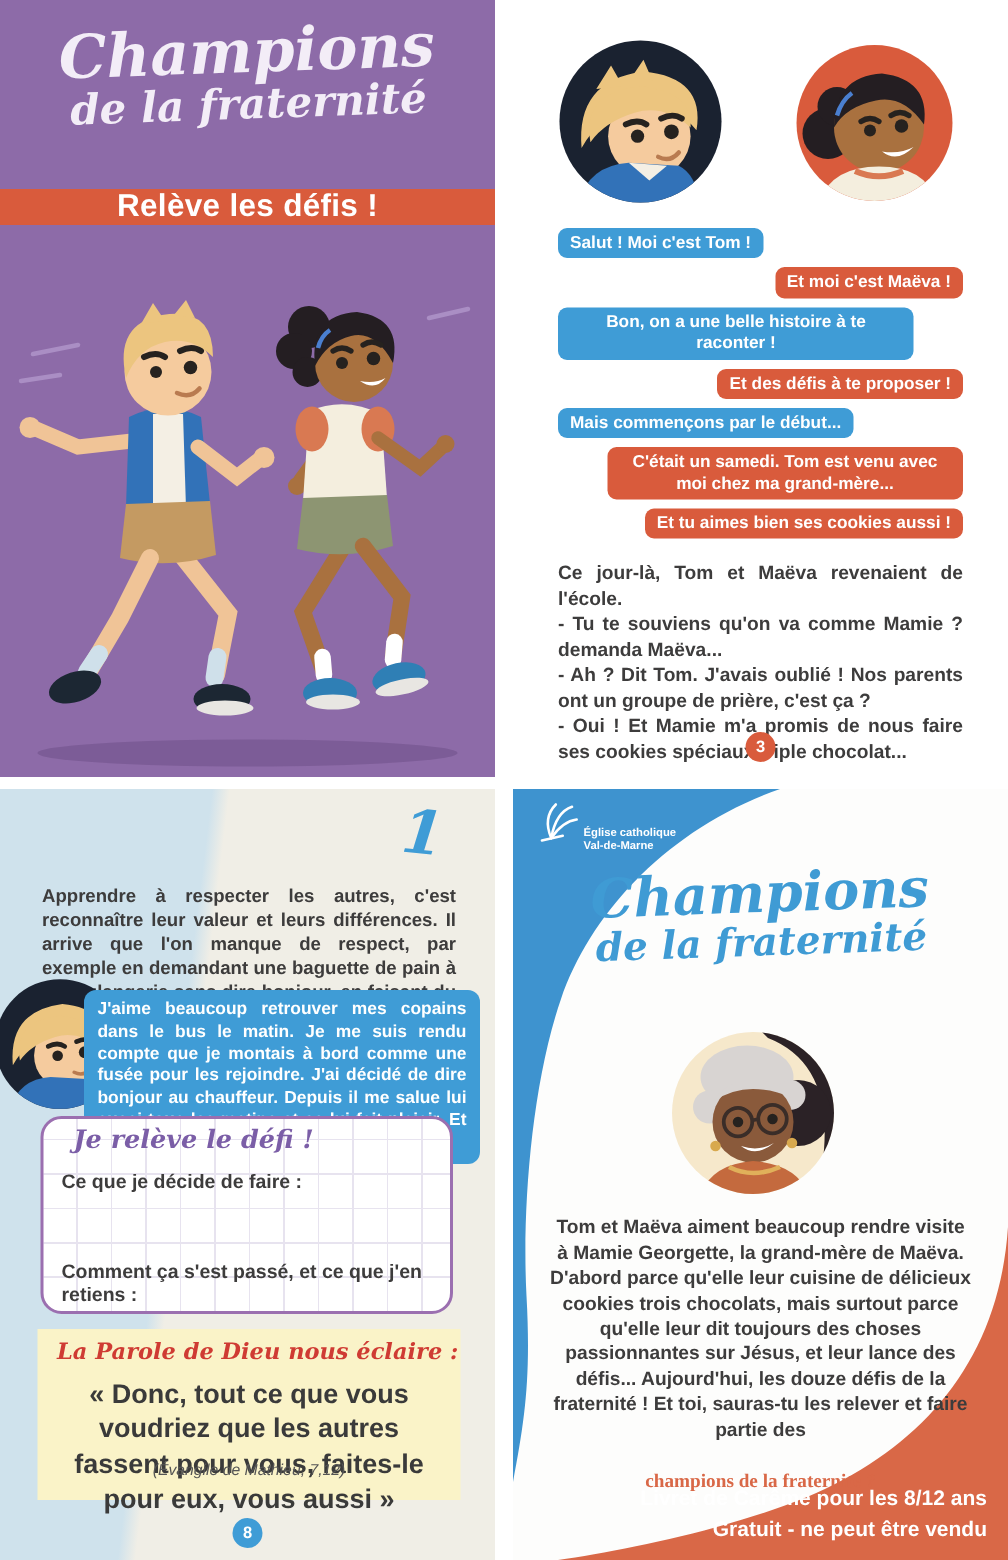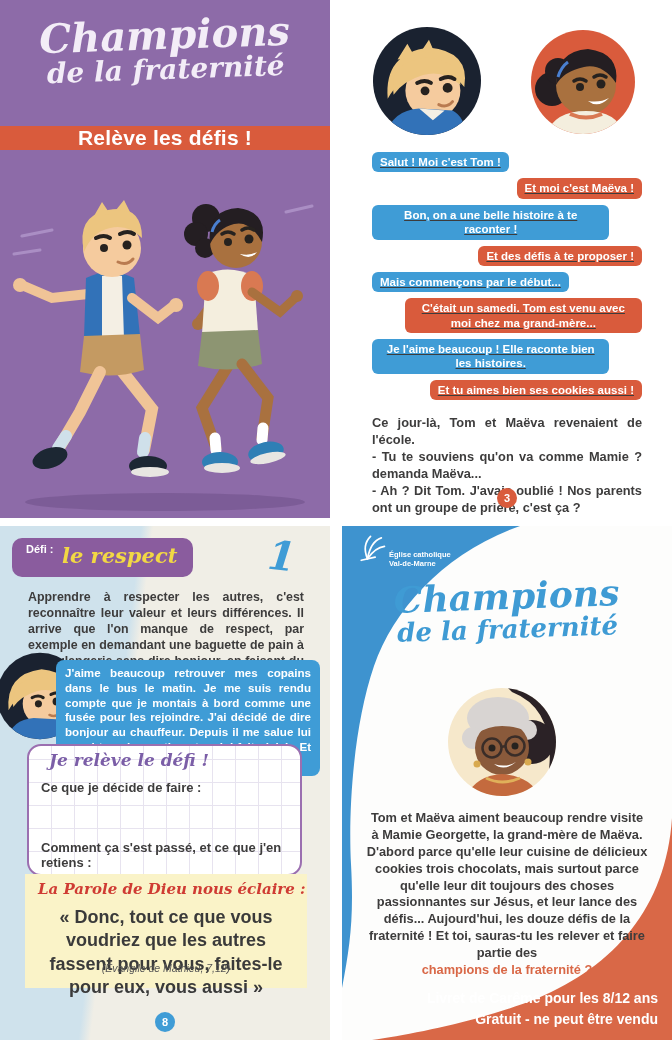"Salut ! Moi c'est Tom" .chat { text-decoration: underline -> none }
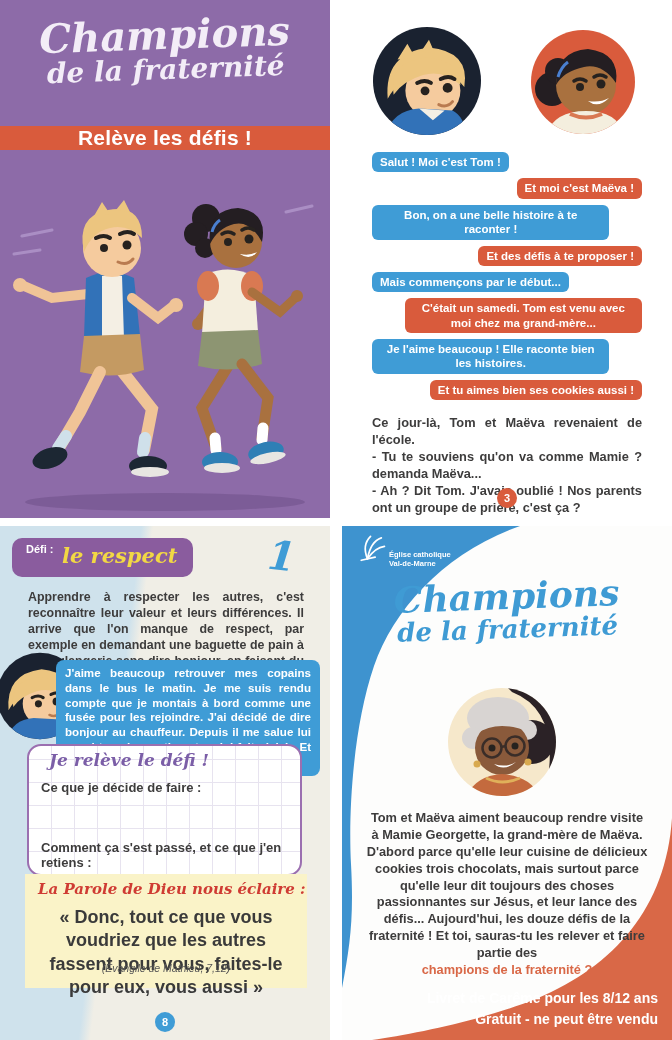"Je l'aime beaucoup ! Elle" div.bubble { html: <div>Je l'aime beaucoup ! Elle raconte bien les histoires.</div> -> none }
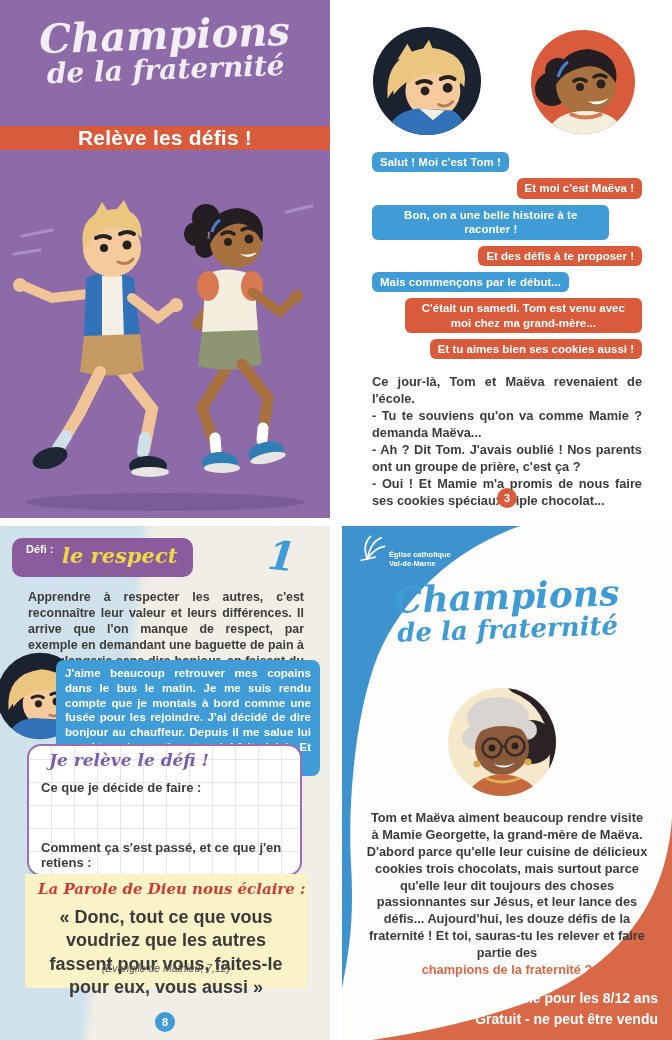"Défi : le respect" div.defi-badge { html: <div> <span>Défi :</span> <span>le respect</span> </div> -> none }
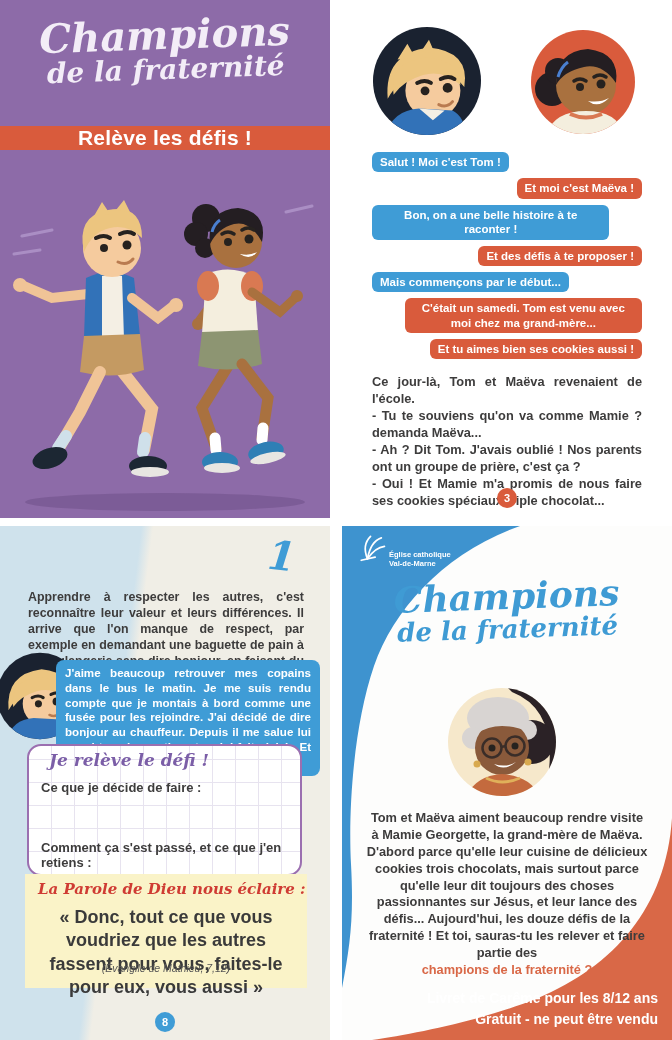"La Parole de Dieu nous" .word-box { top: 348px -> 360px }
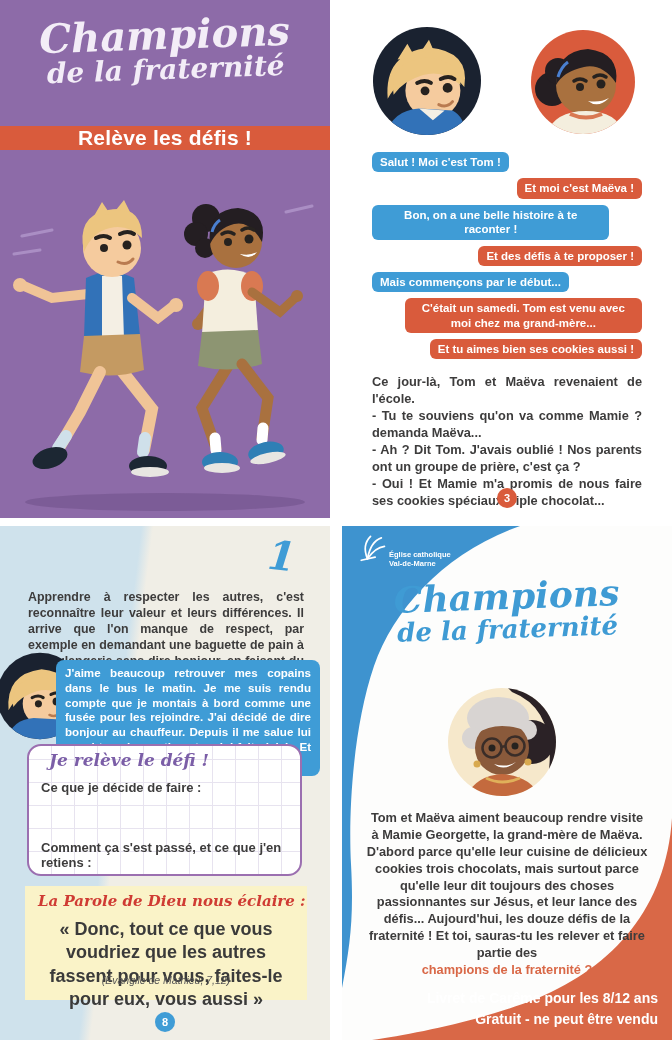"champions de la fraternité ?" .back-highlight { font-family: none -> Liberation Serif, serif; margin-top: 0 -> 17px }
